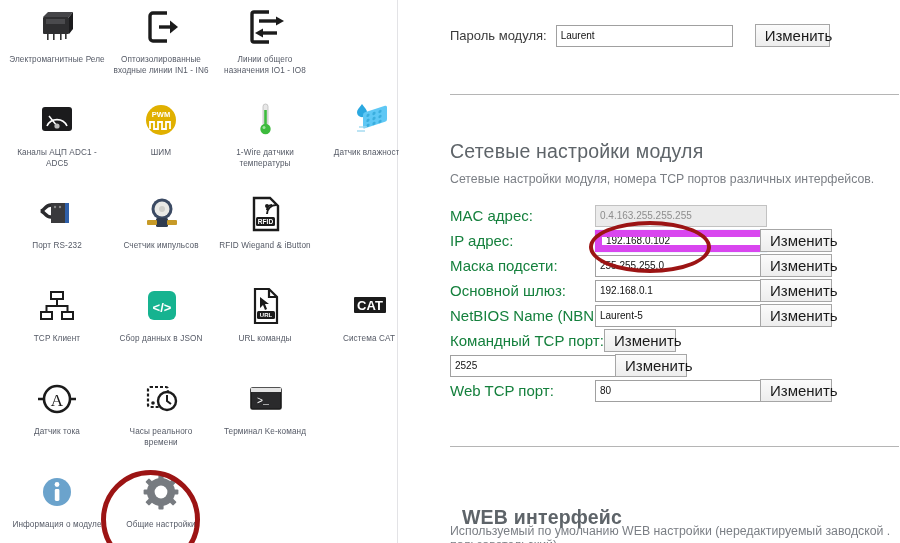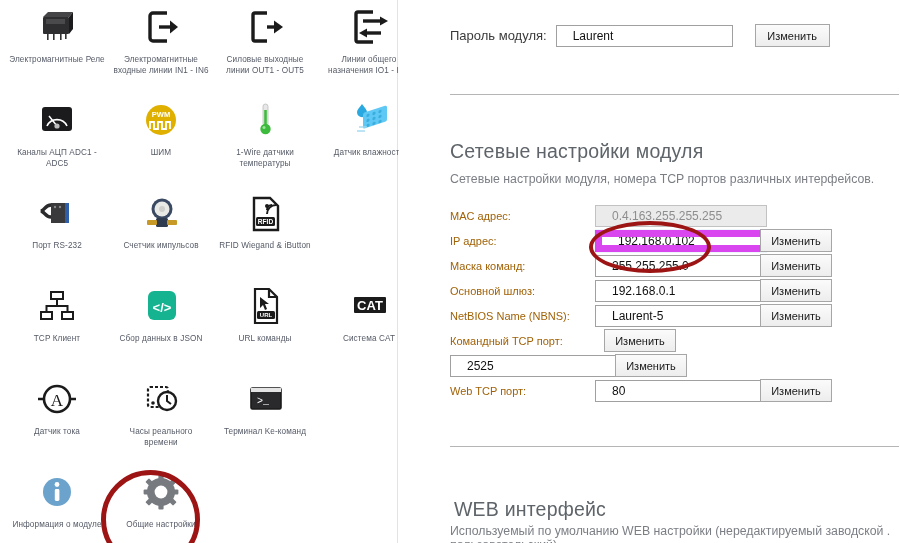"Laurent" input.txt { font-size: 12px -> 10px; padding: 2px 16px -> 2px 4px }
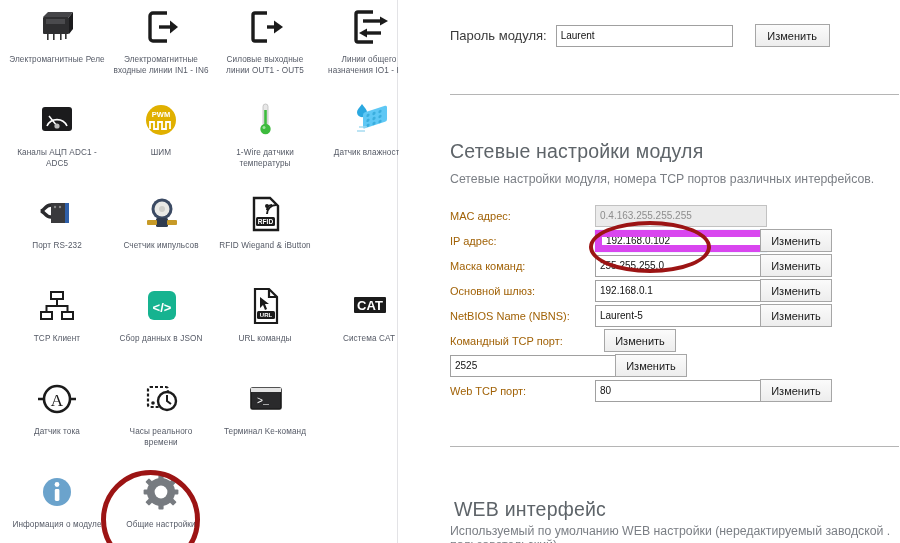"Изменить" button.btn { font-size: 11px -> 15px }
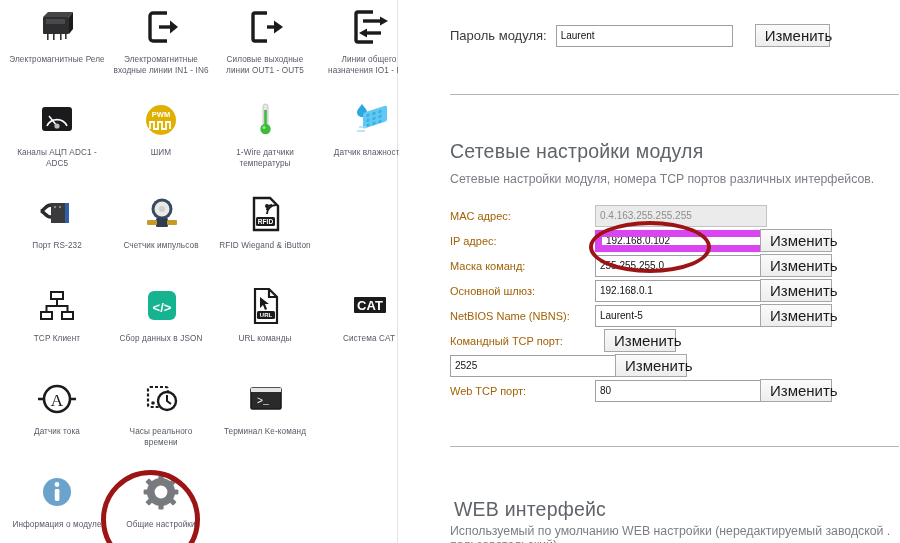"Электромагнитные входные линии IN1 -" div.icon-label { text: Электромагнитные -> Оптоизолированные }
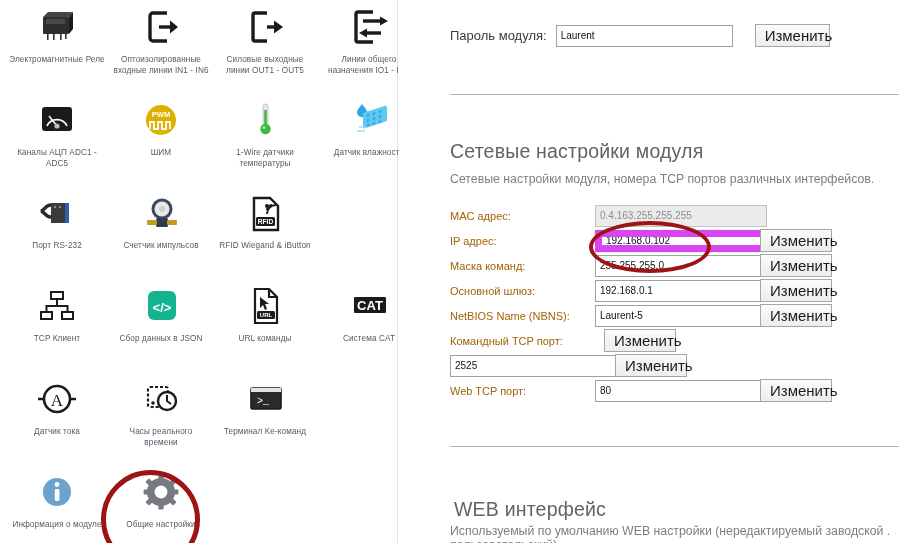"Силовые выходные линии OUT1 -" div.icon-cell { html: <div> <div> <svg> <g> <path></path> </g> <path></path> <polygon></polygon> </svg> </div> <div>Силовые выходные линии OUT1 - OUT5</div> </div> -> none }
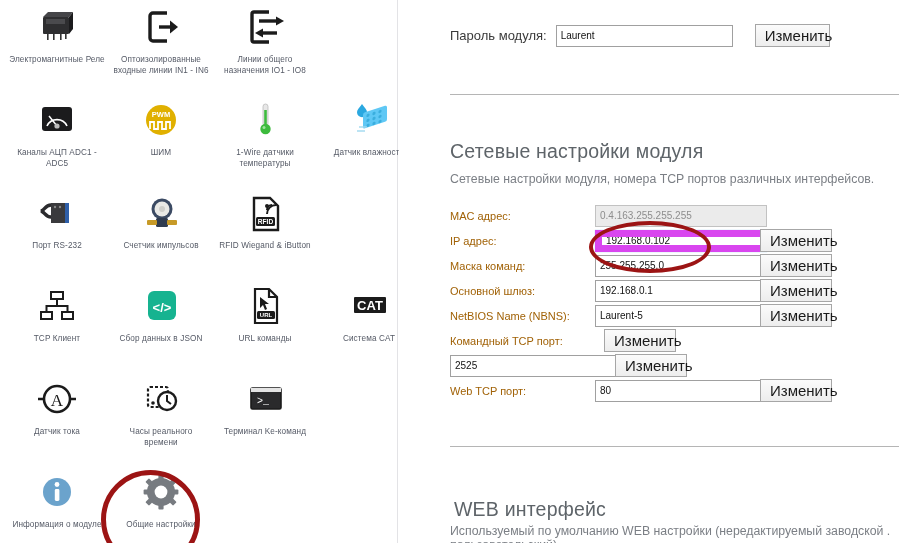"MAC адрес:" .form-label { color: #a16207 -> #15803d; font-size: 11px -> 15px }
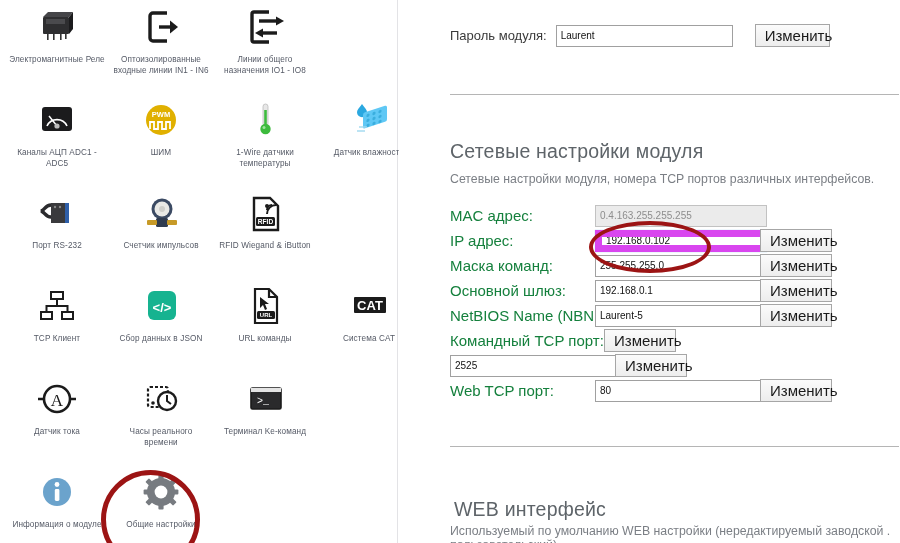"Маска команд:" div.form-label { text: команд -> подсети }
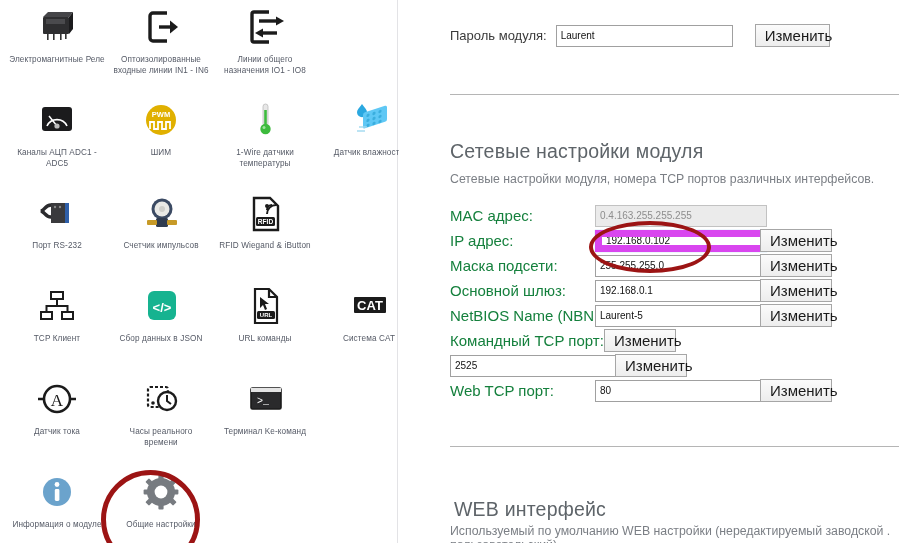"WEB интерфейс" h2.sec-title { font-weight: none -> bold; margin: 4px -> 12px }
